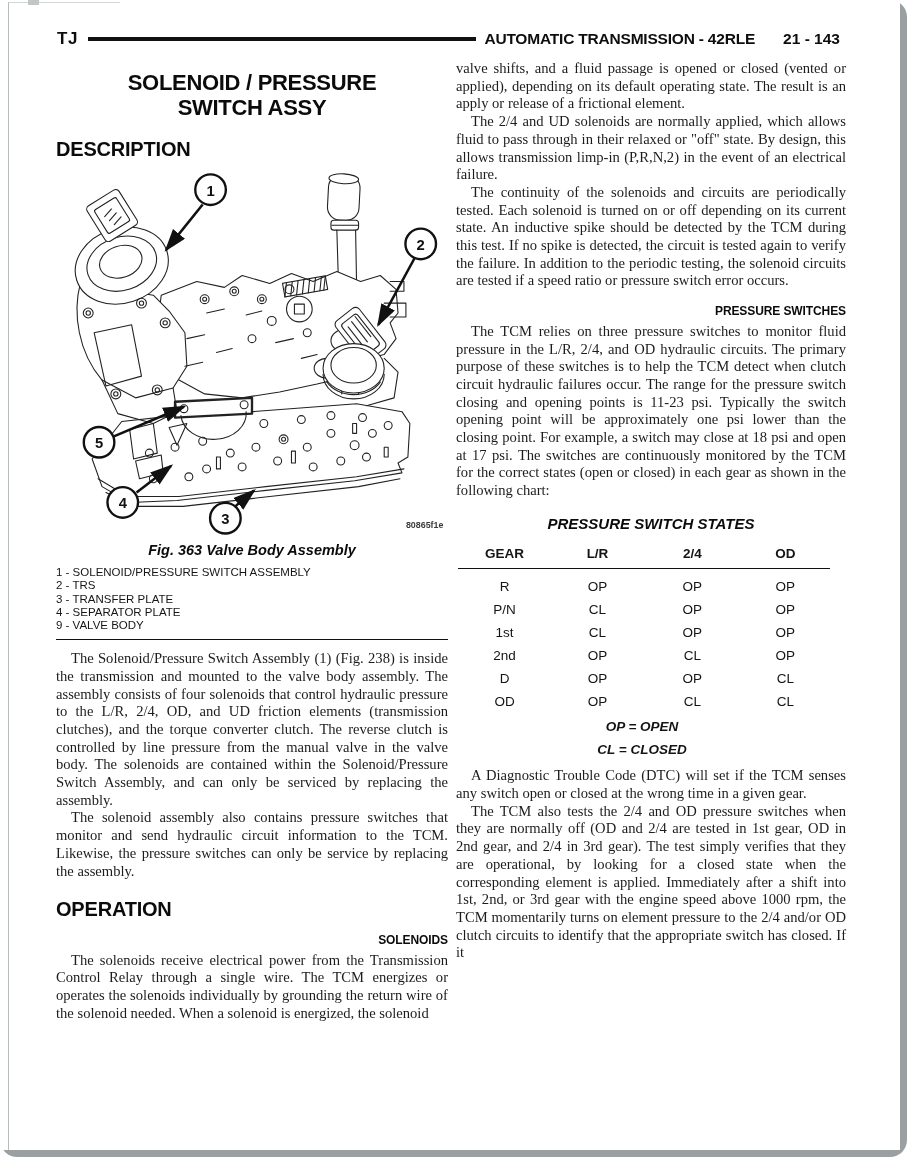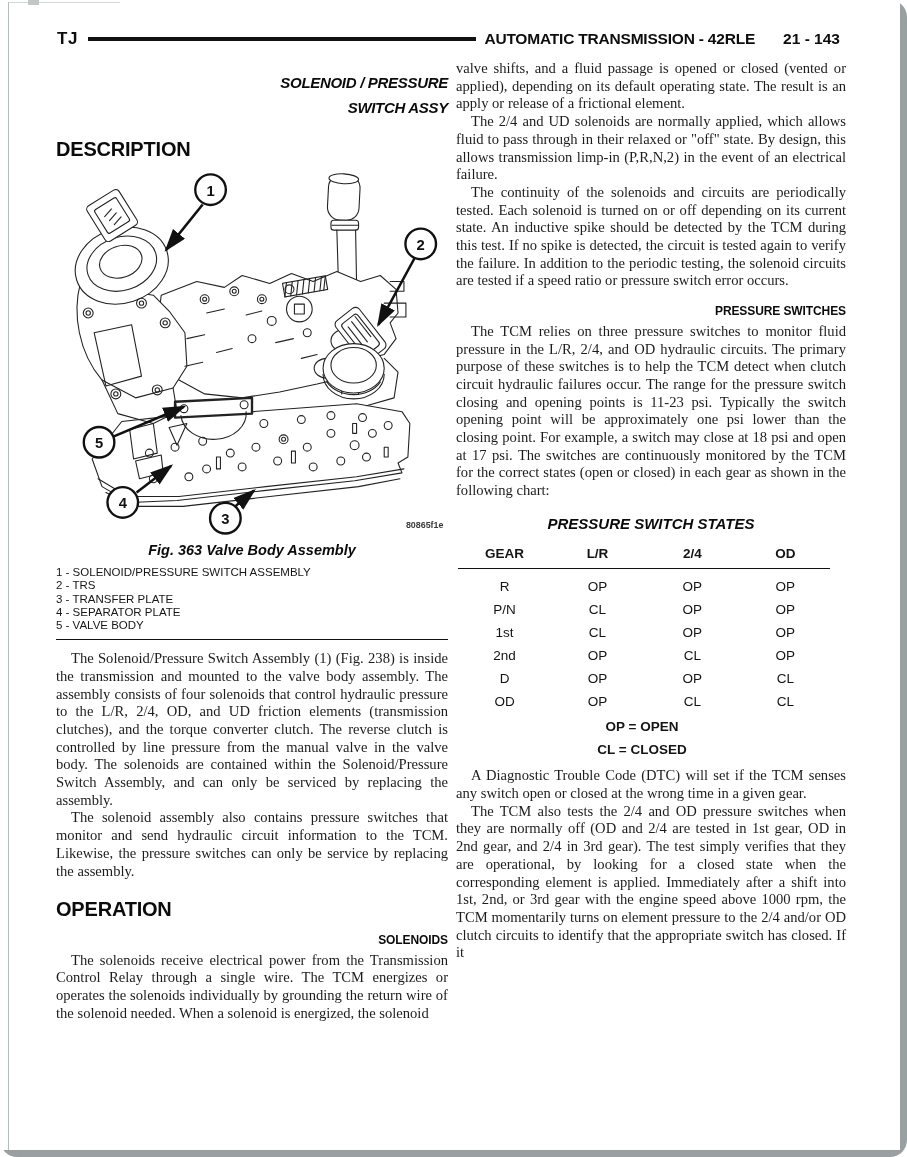"SOLENOID / PRESSURE" .doc-title { font-size: 15px -> 22px; font-style: italic -> none; text-align: right -> center }
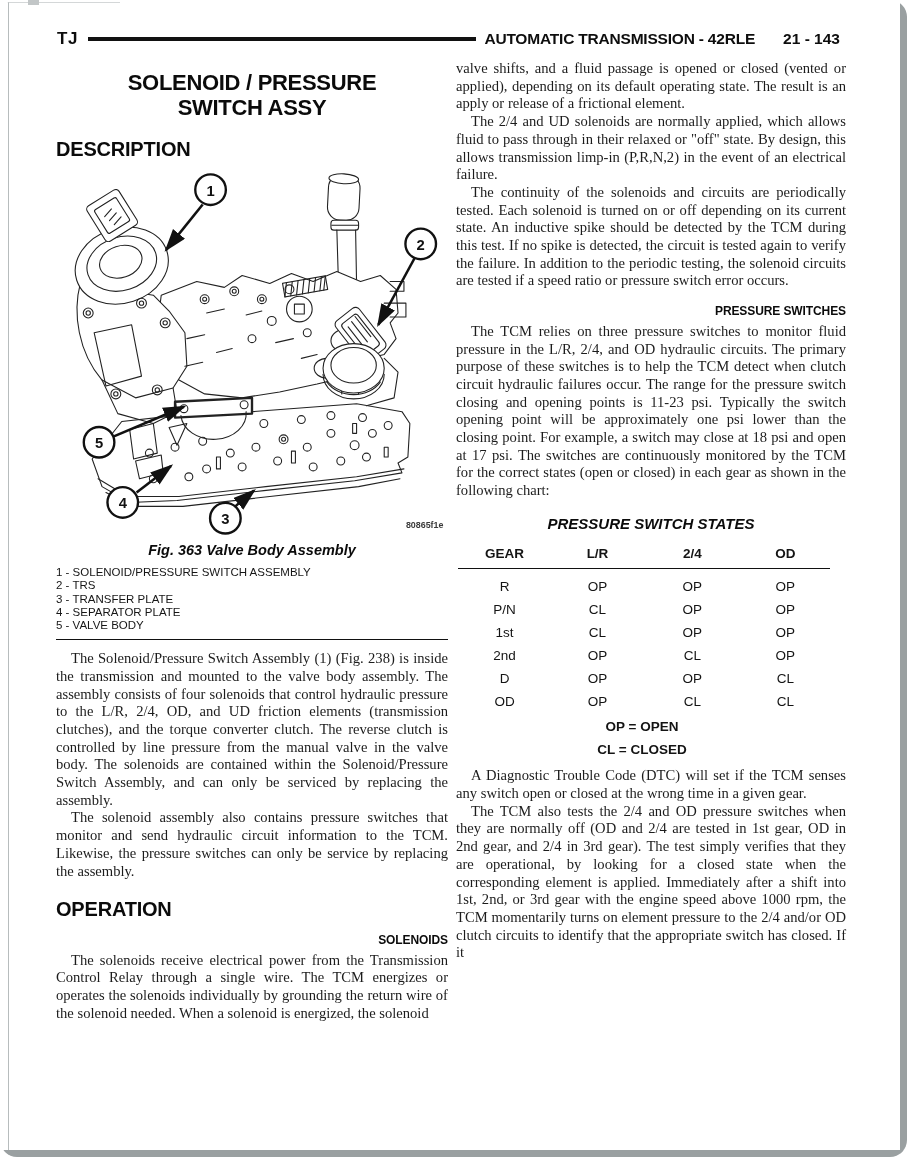"5 - VALVE BODY" div { text: 5 -> 9 }
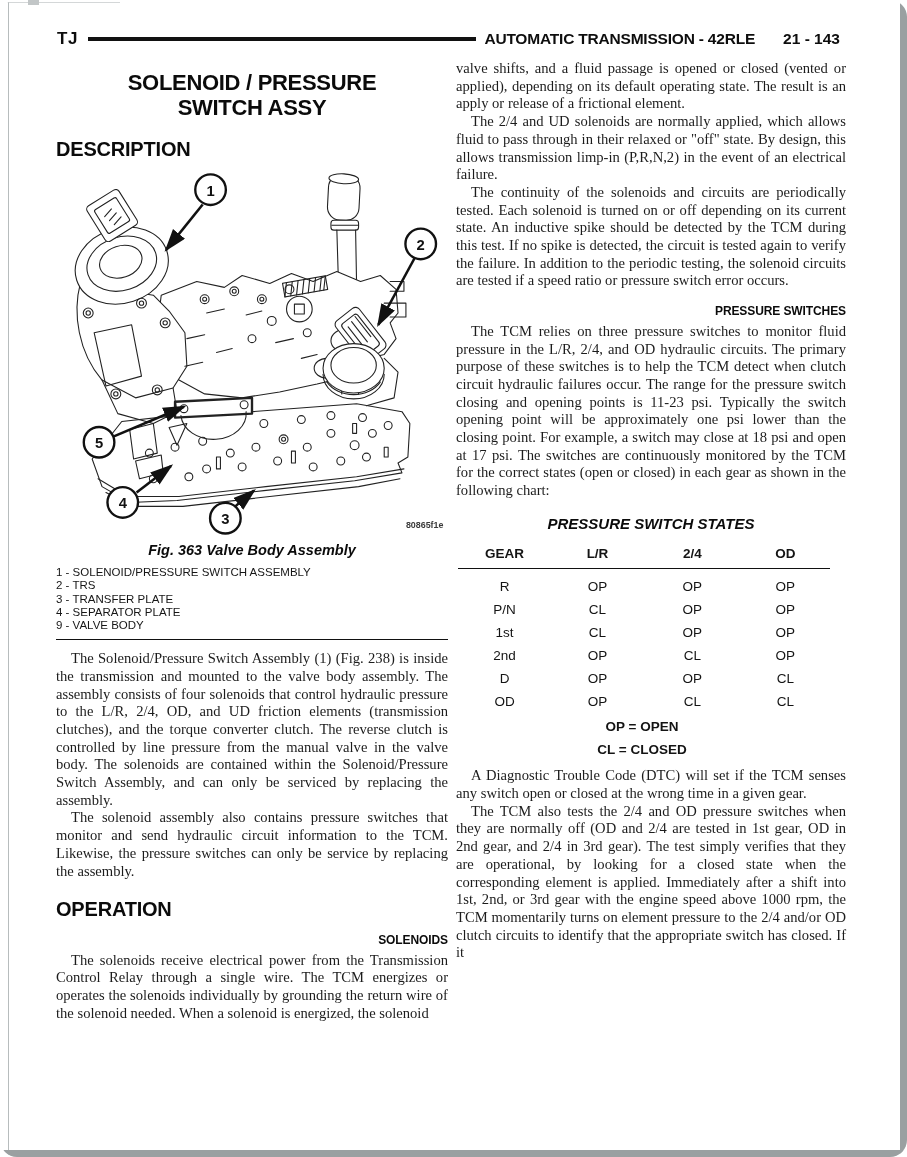"OP = OPEN" .tbl-note { font-style: none -> italic }
